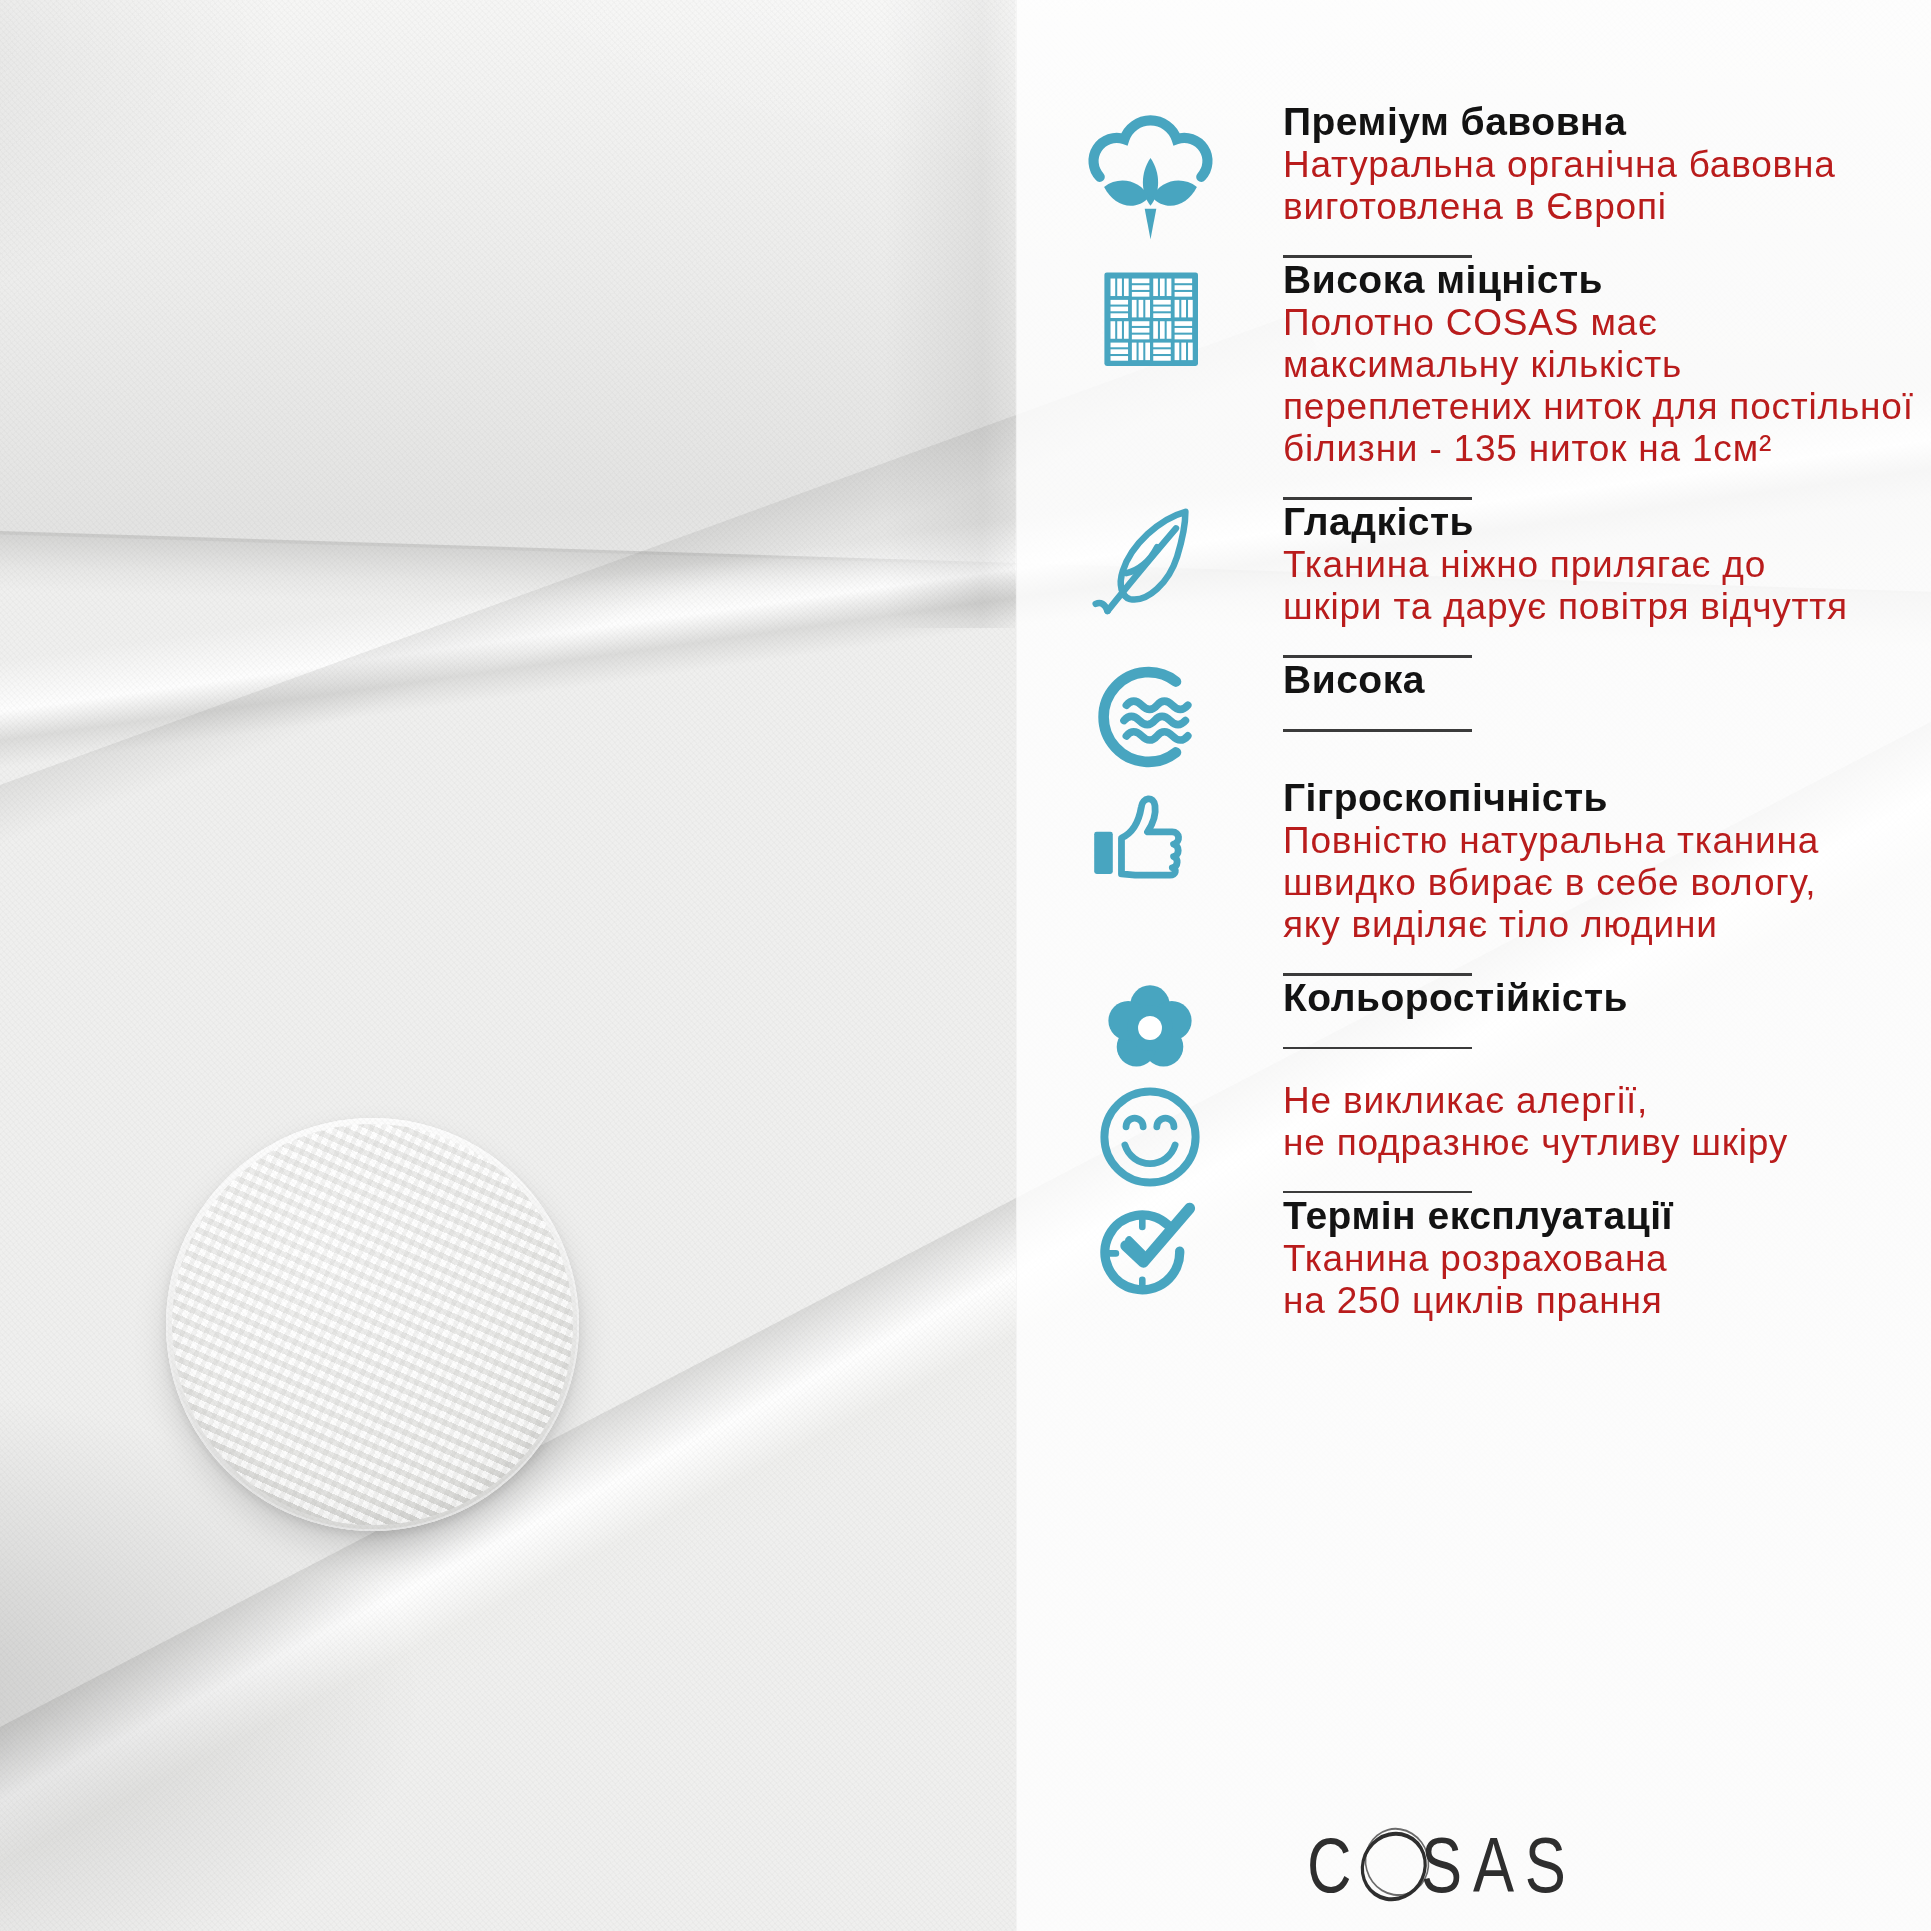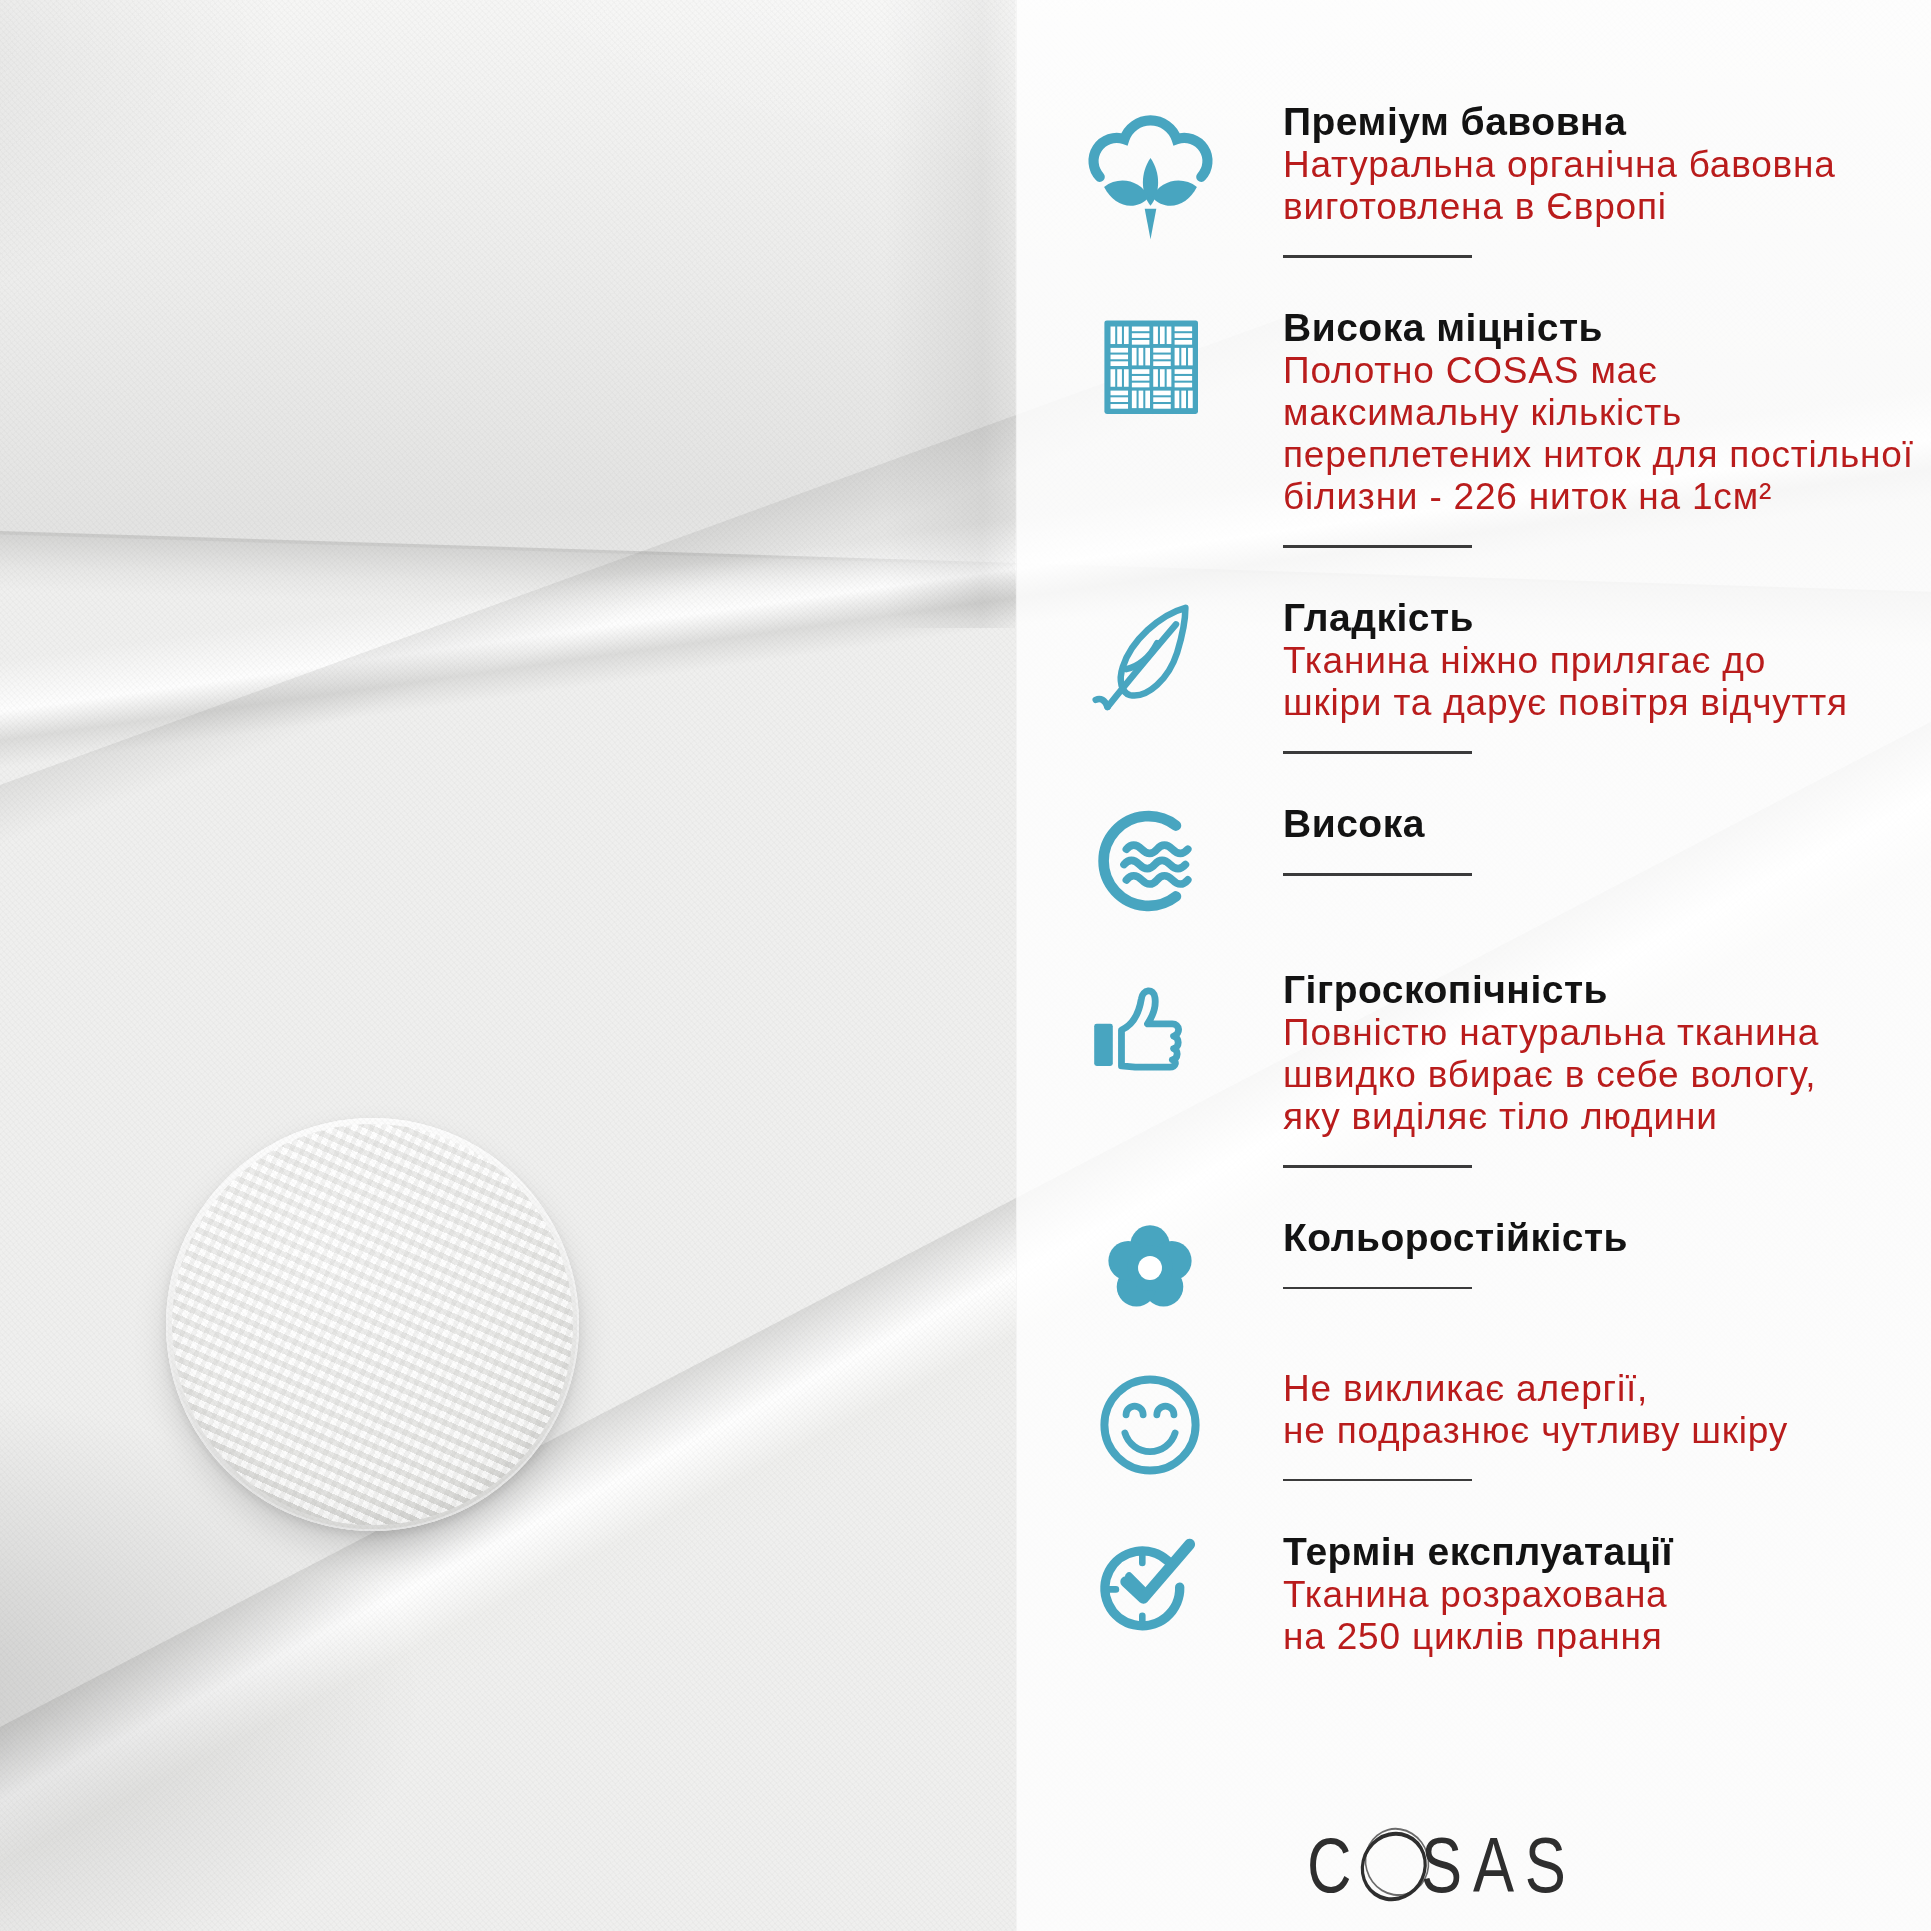"Висока міцність" .feature + .feature { margin-top: 48px -> none }
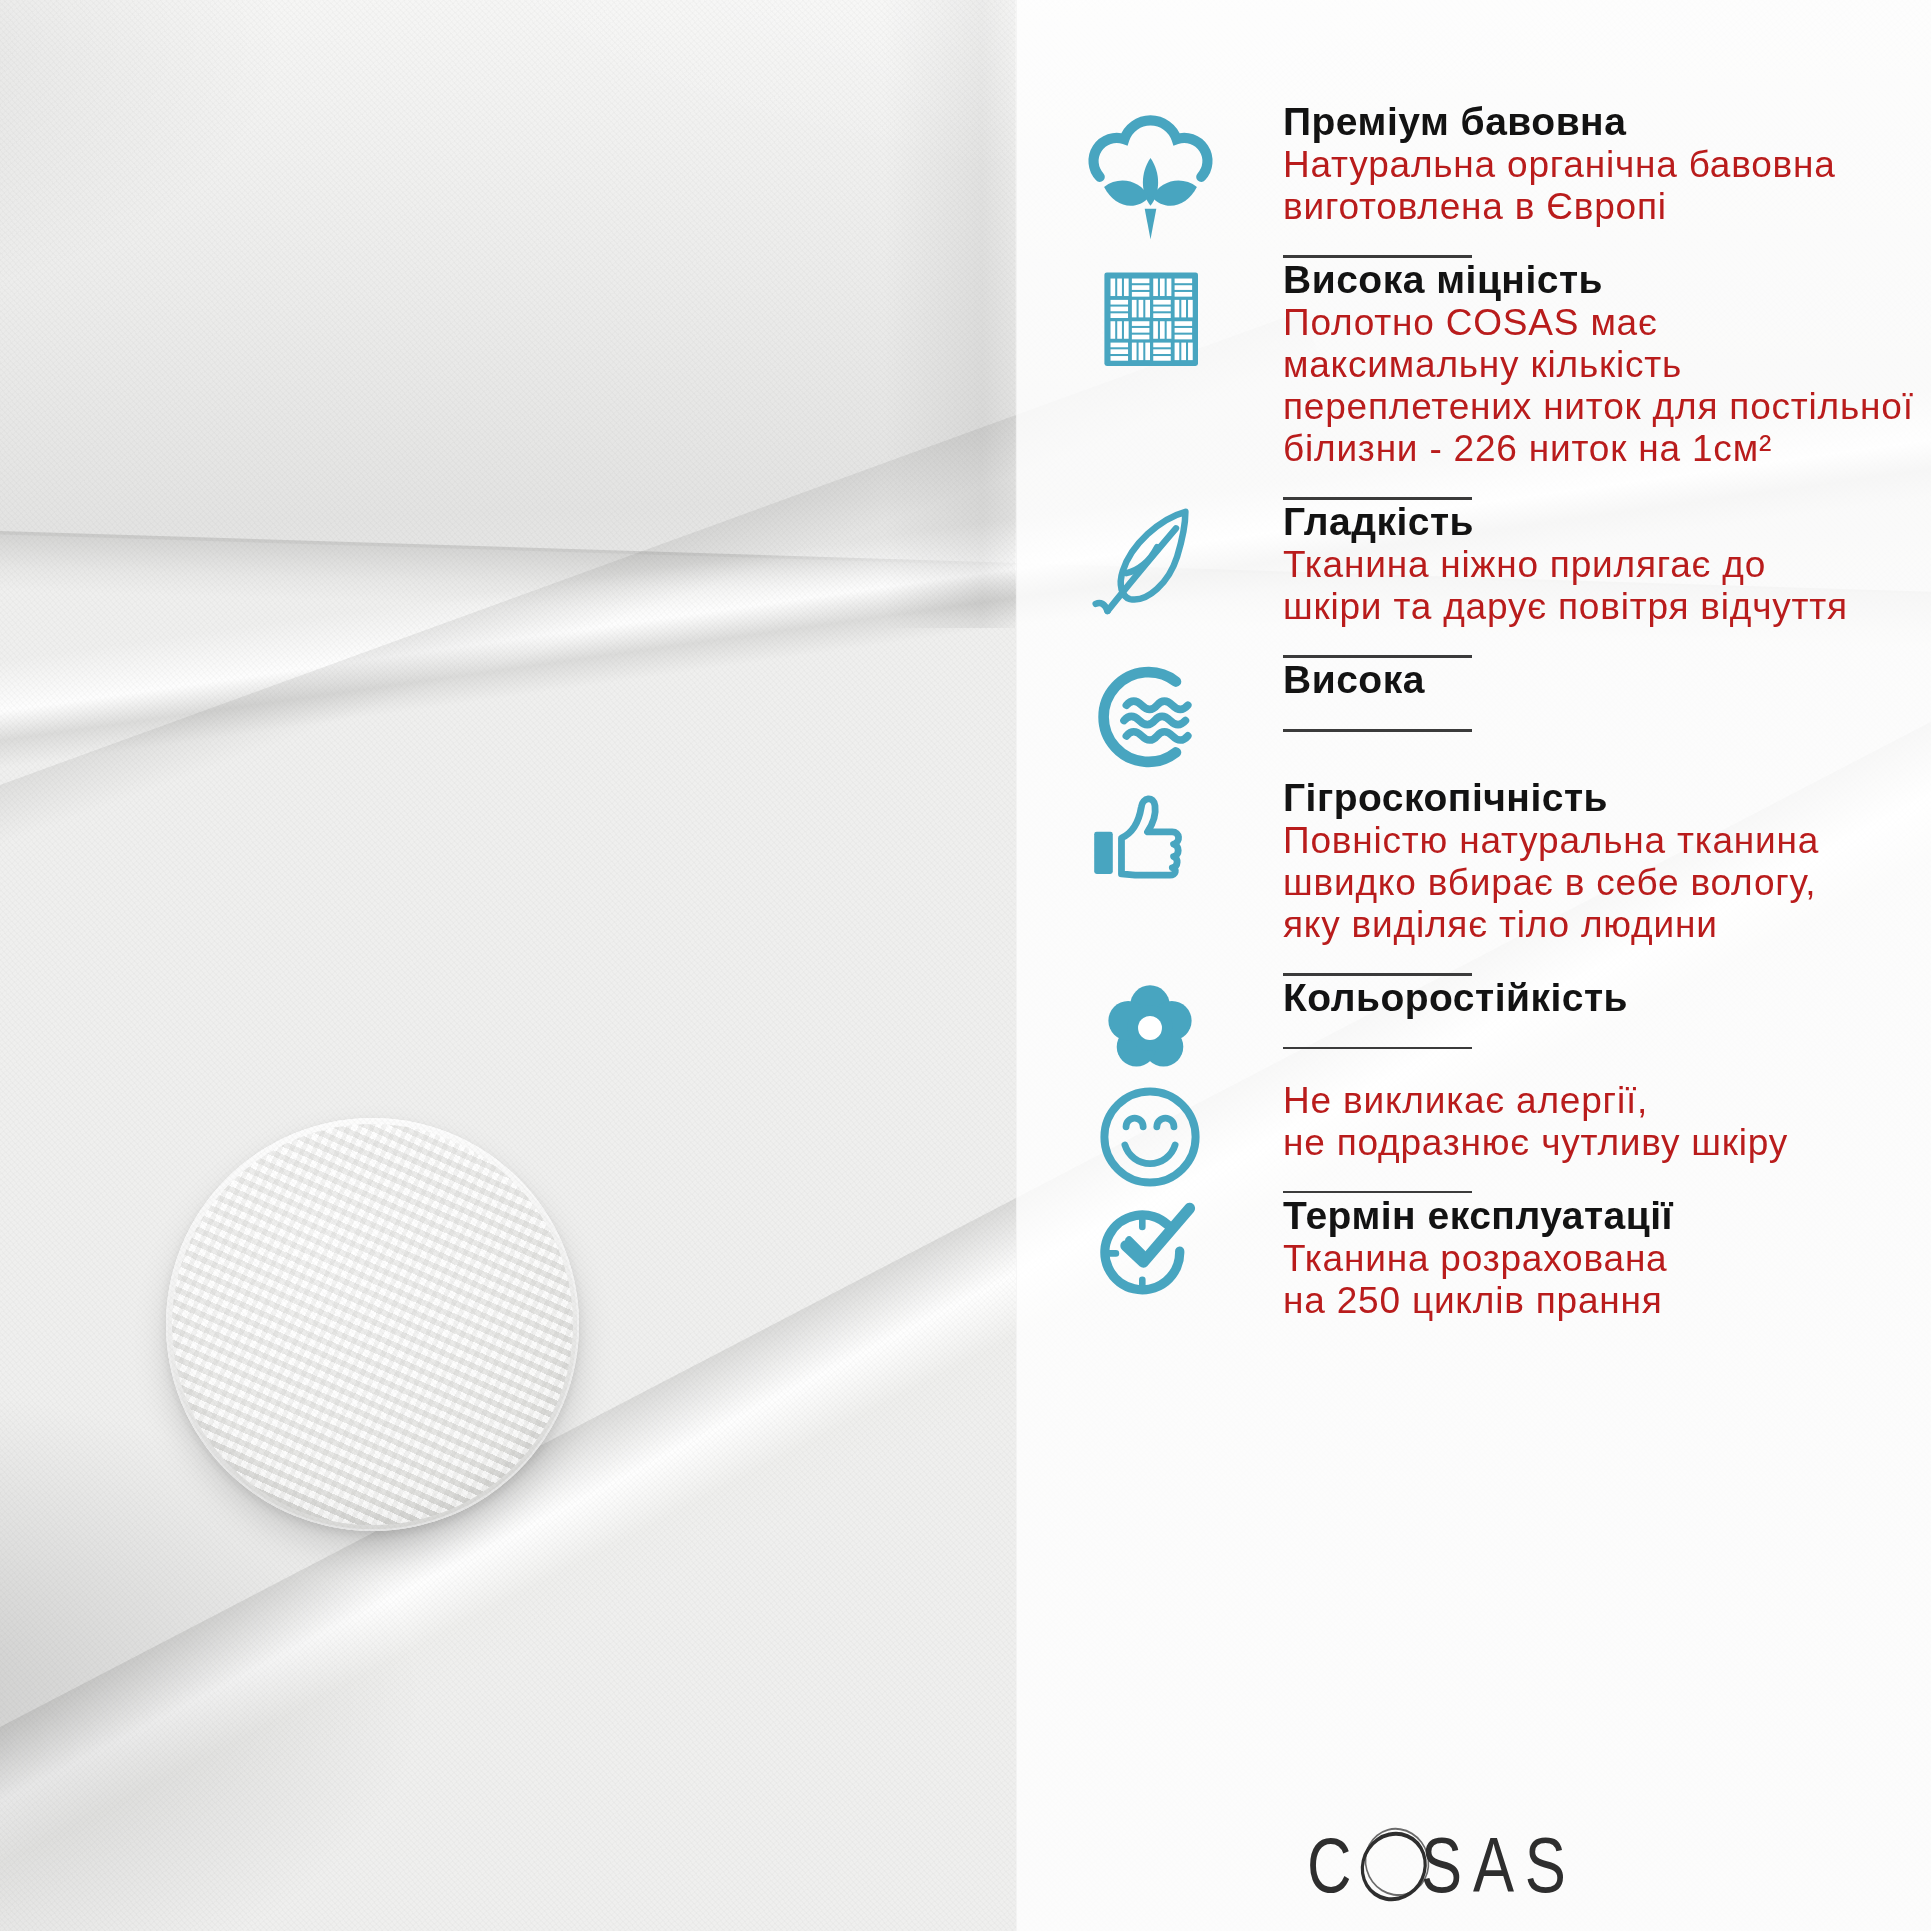"білизни - 226 ниток на" div.f-line { text: 226 -> 135 }
